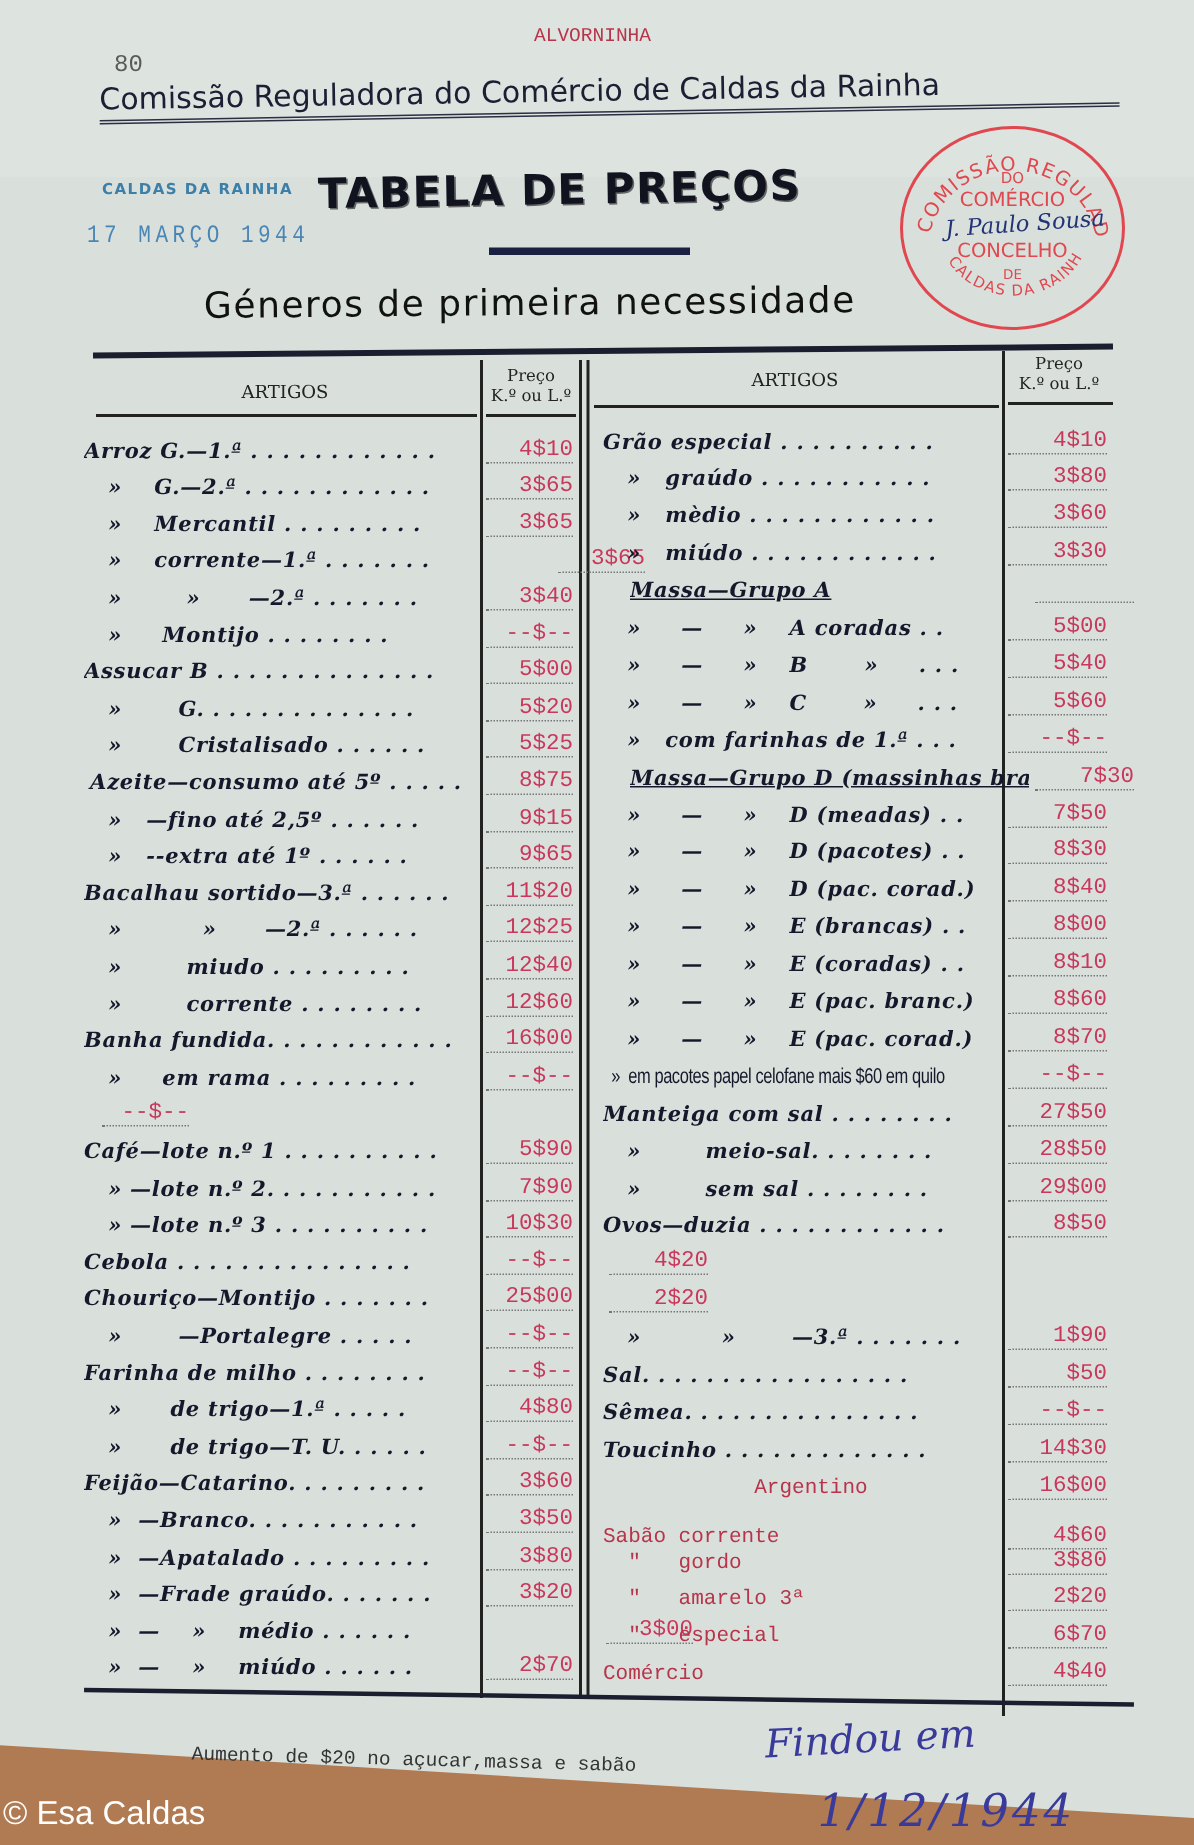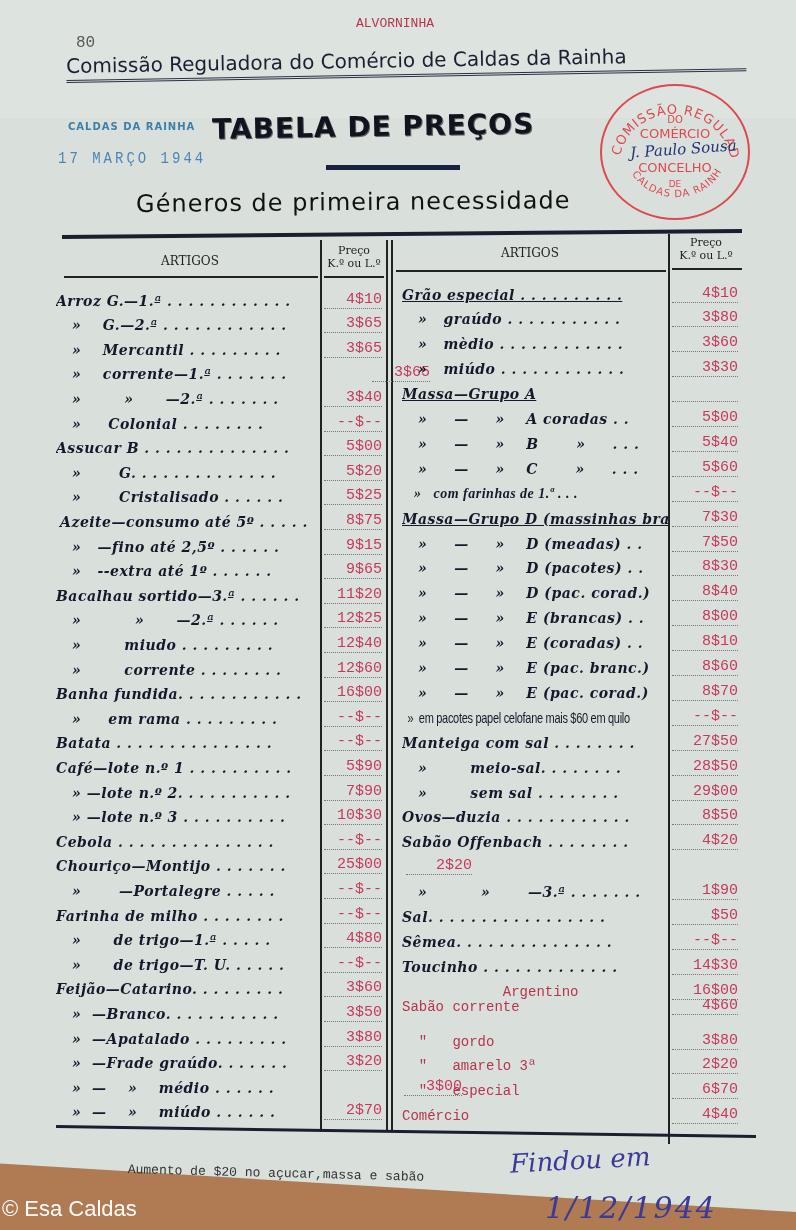"Grão especial . . ." div.item { text-decoration: underline -> none }
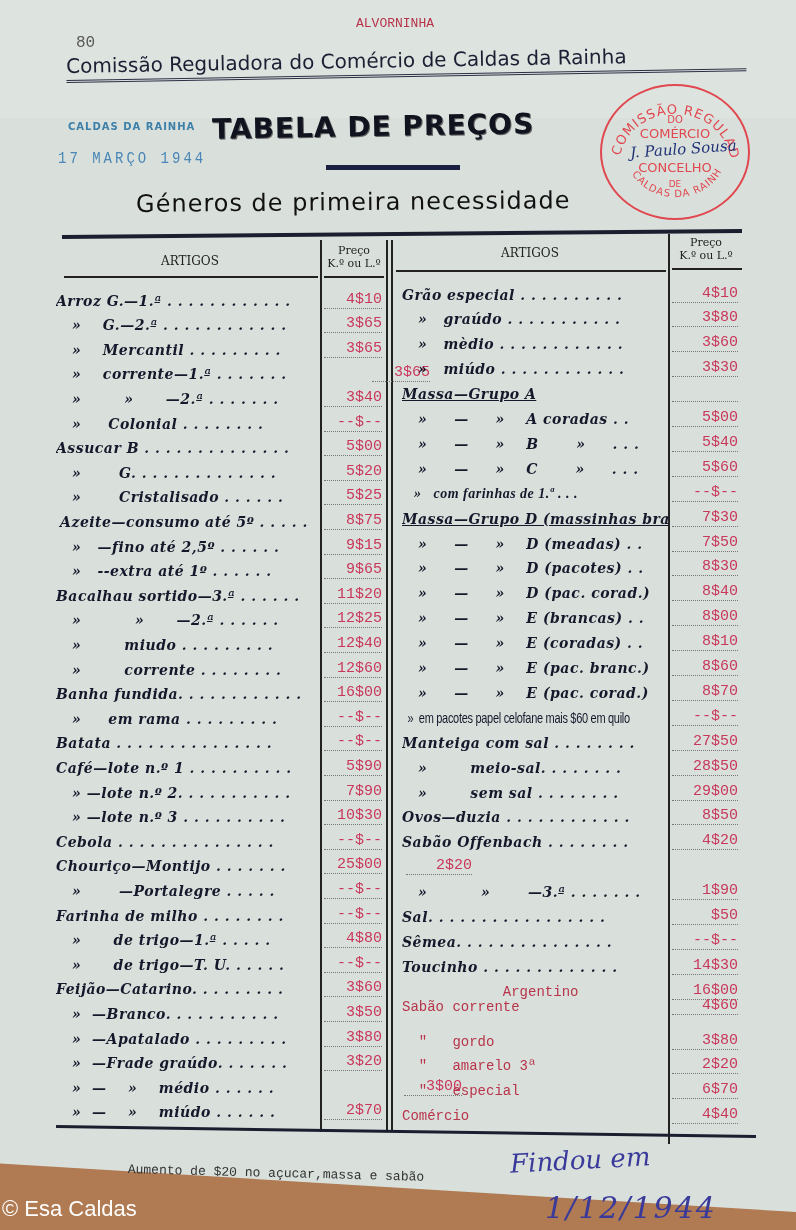"Massa—Grupo A" .underline-h { margin-left: none -> 18px }
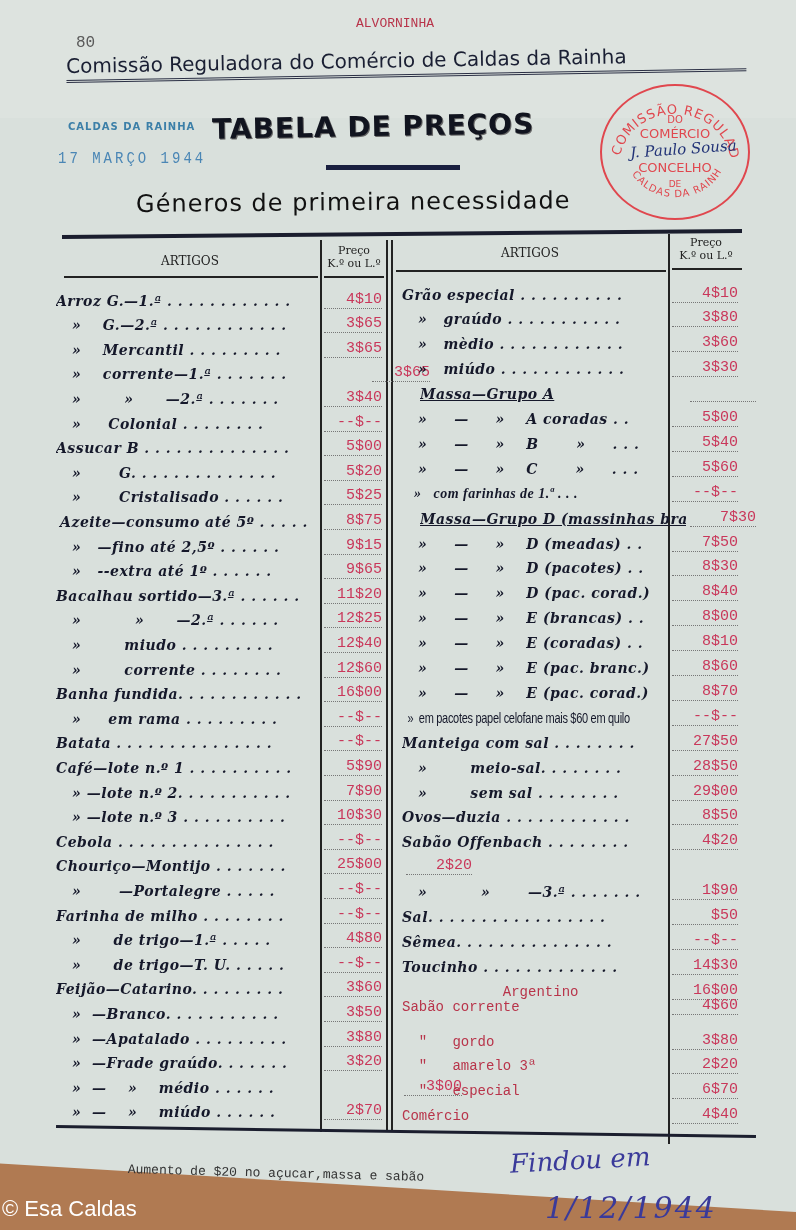"» Colonial . . ." div.item { text: Colonial -> Montijo }
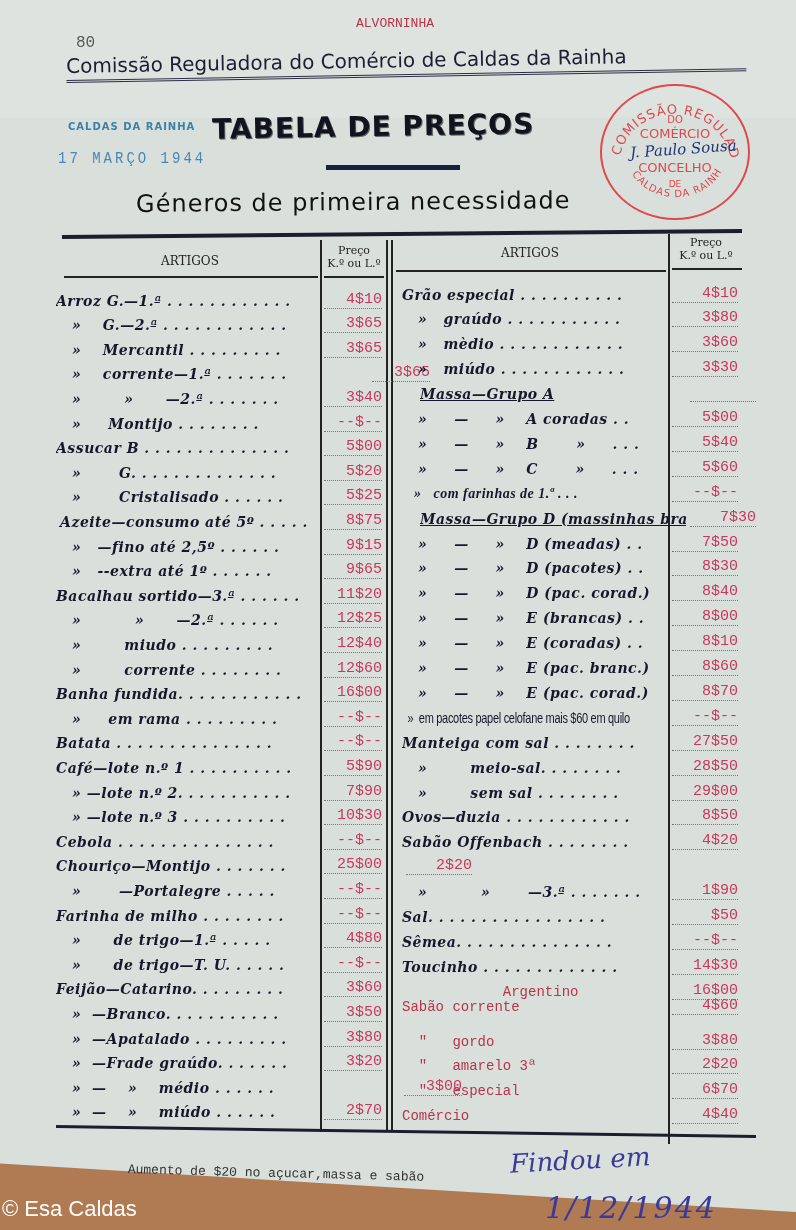"» com farinhas de 1.ª" div.item { font-family: Liberation Serif, serif -> none }
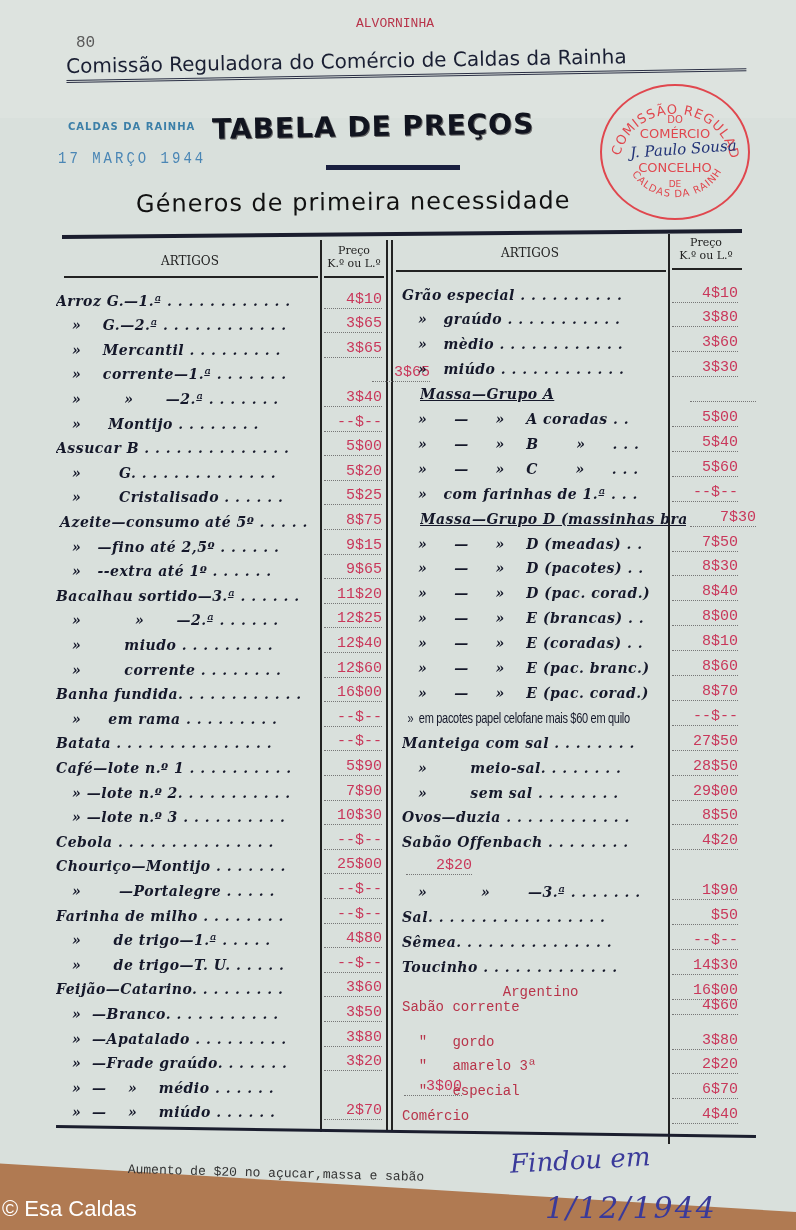"Batata . . . ." div.item { html: <div>Batata . . . . . . . . . . . . . . .</div> -> none }
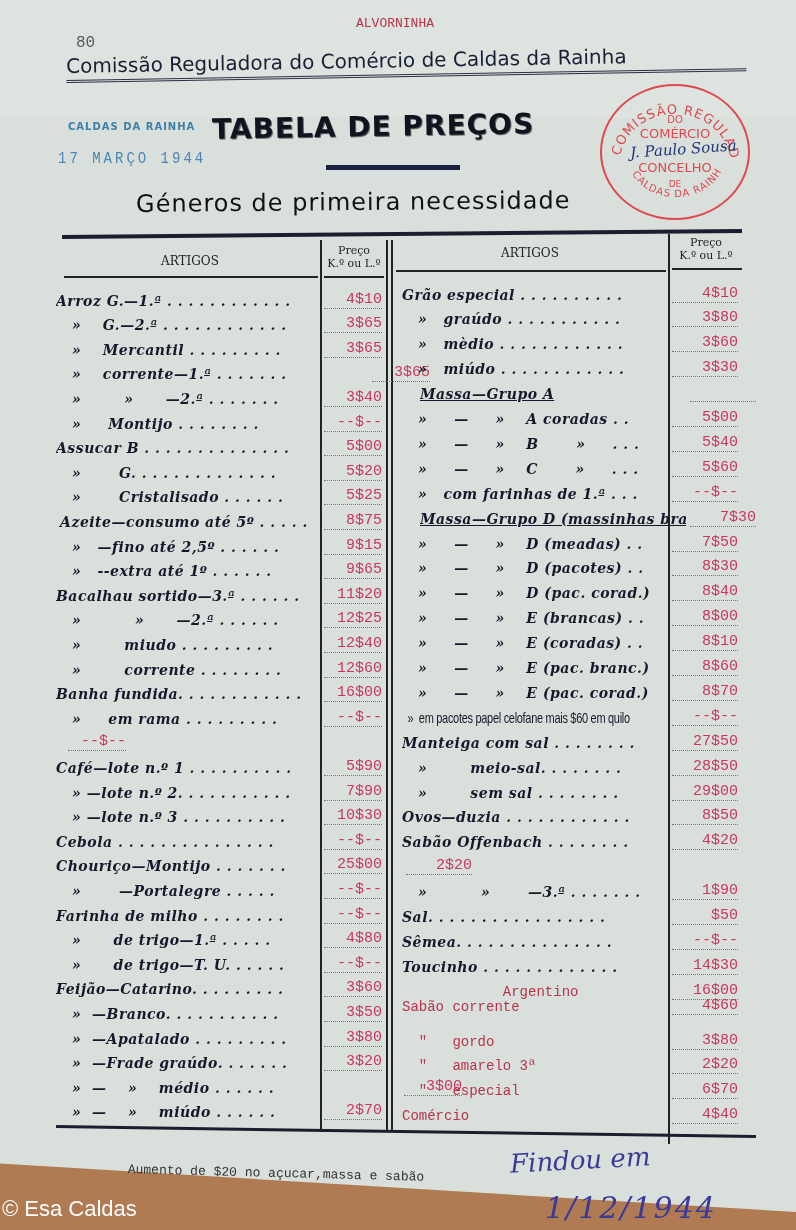"Sabão Offenbach . . ." div.item { html: <div>Sabão Offenbach . . . . . . . .</div> -> none }
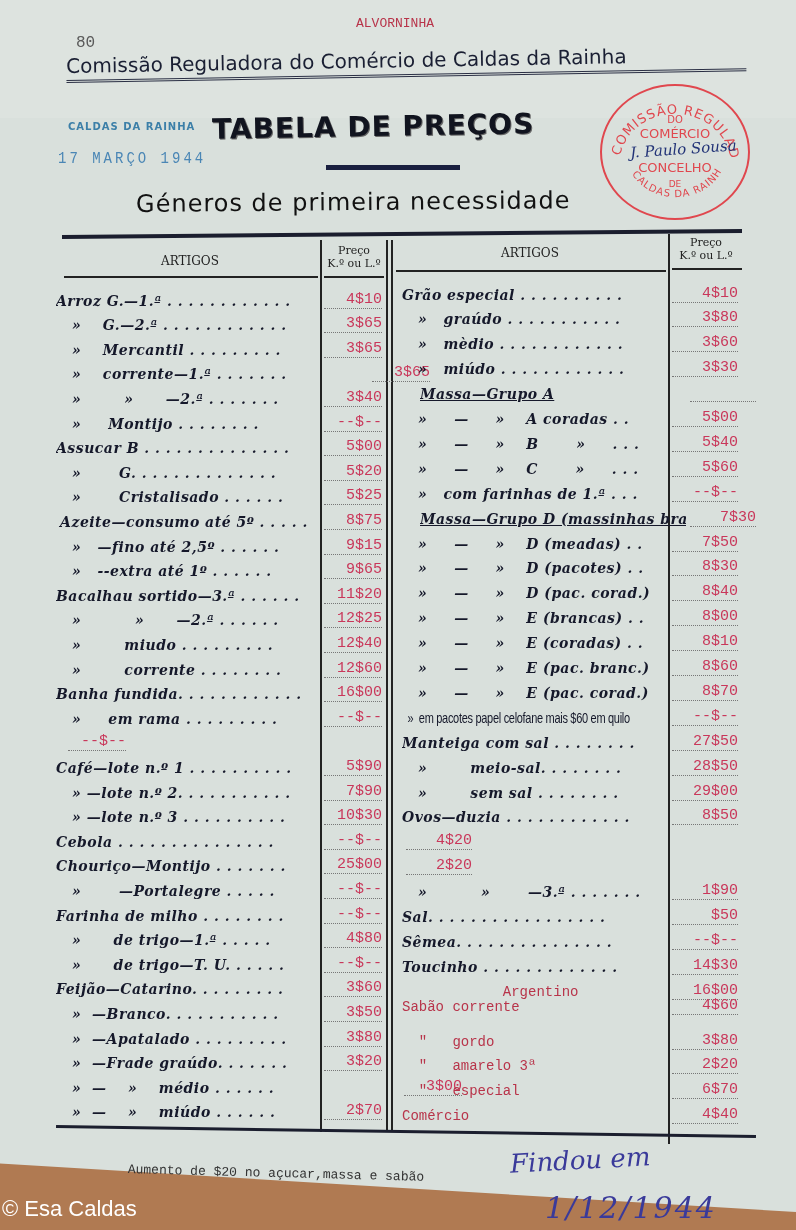"Sabão corrente" div.row { top: 758px -> 776px }
